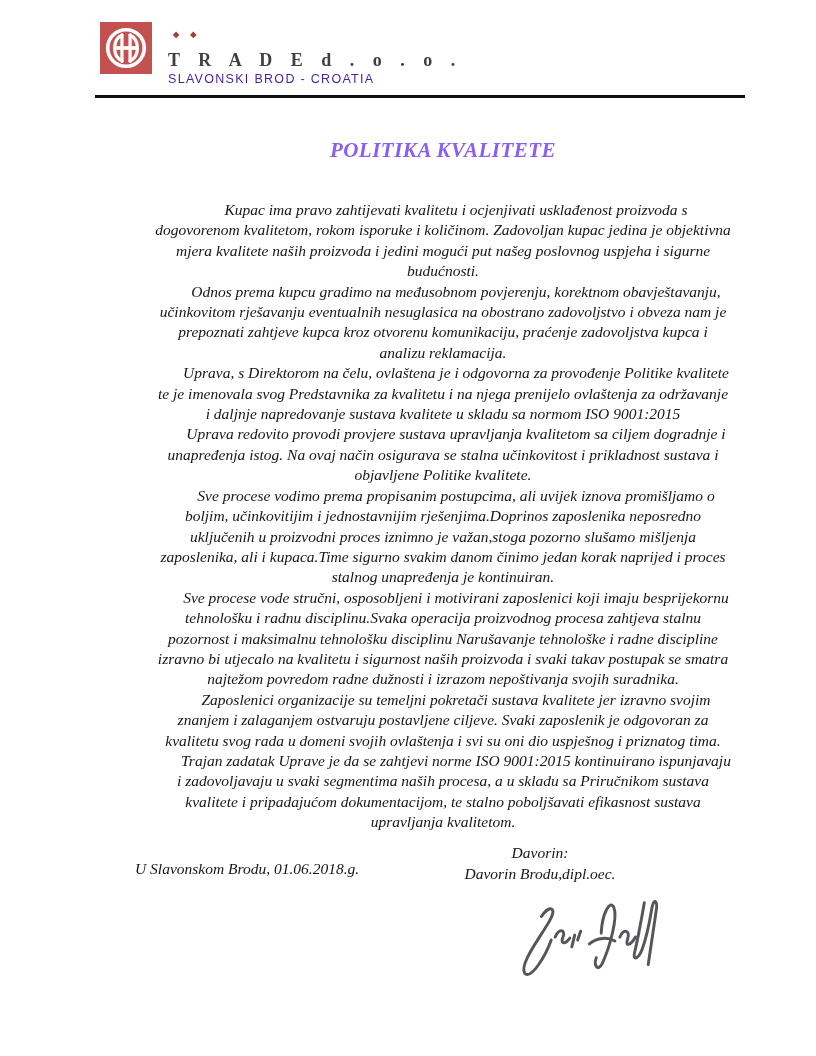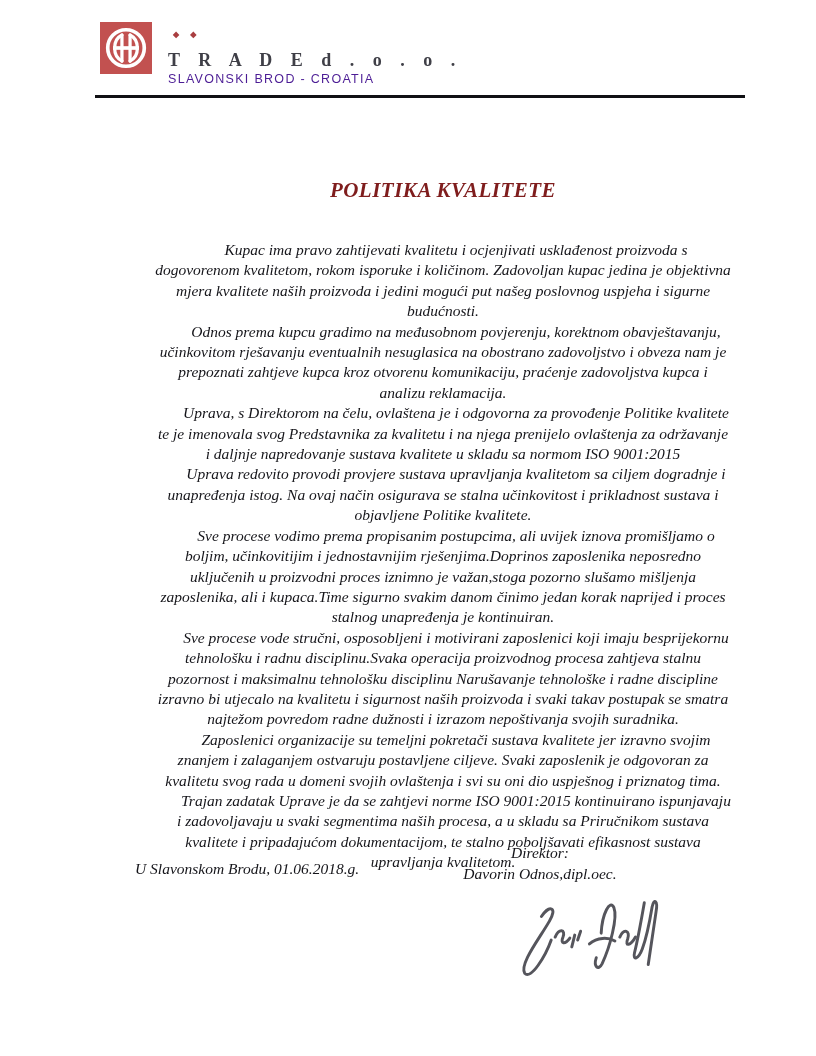"POLITIKA KVALITETE" .doc-title { color: #7f1d1d -> #8b5cf6; margin-top: 80px -> 40px }
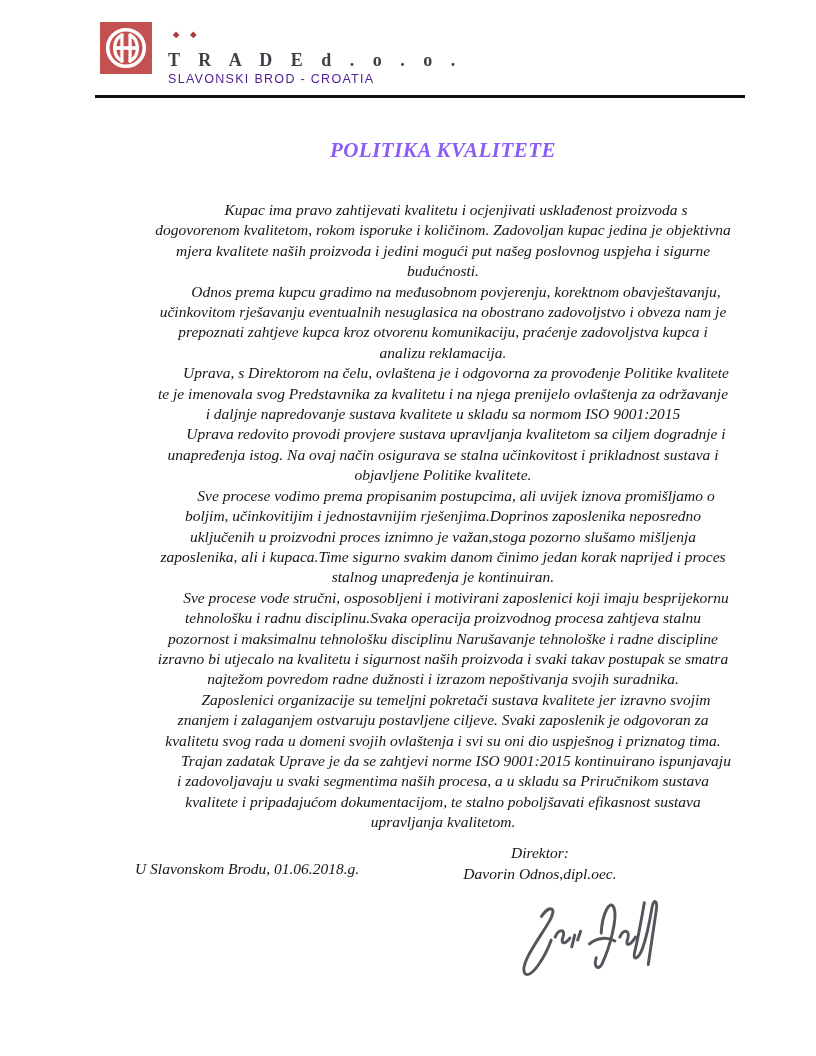"Direktor:" span.director-label { text: Direktor -> Davorin }
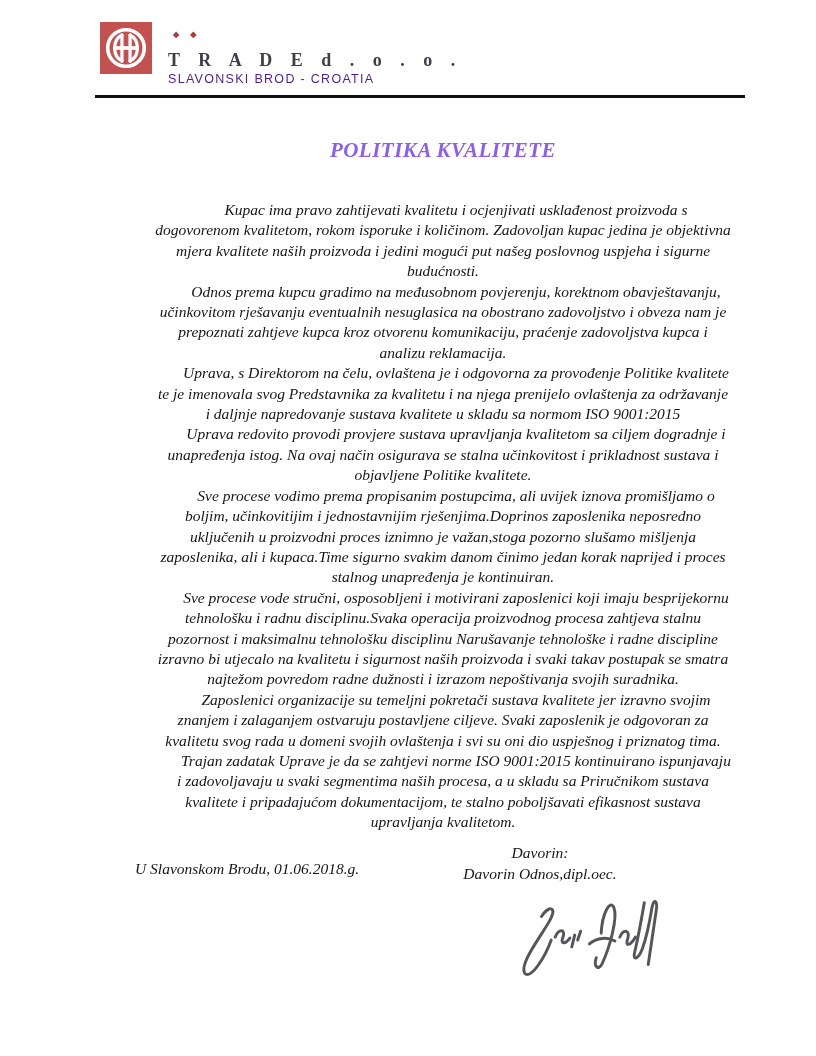"Davorin Odnos,dipl.oec." span.director-name { text: Odnos,dipl.oec -> Brodu,dipl.oec }
